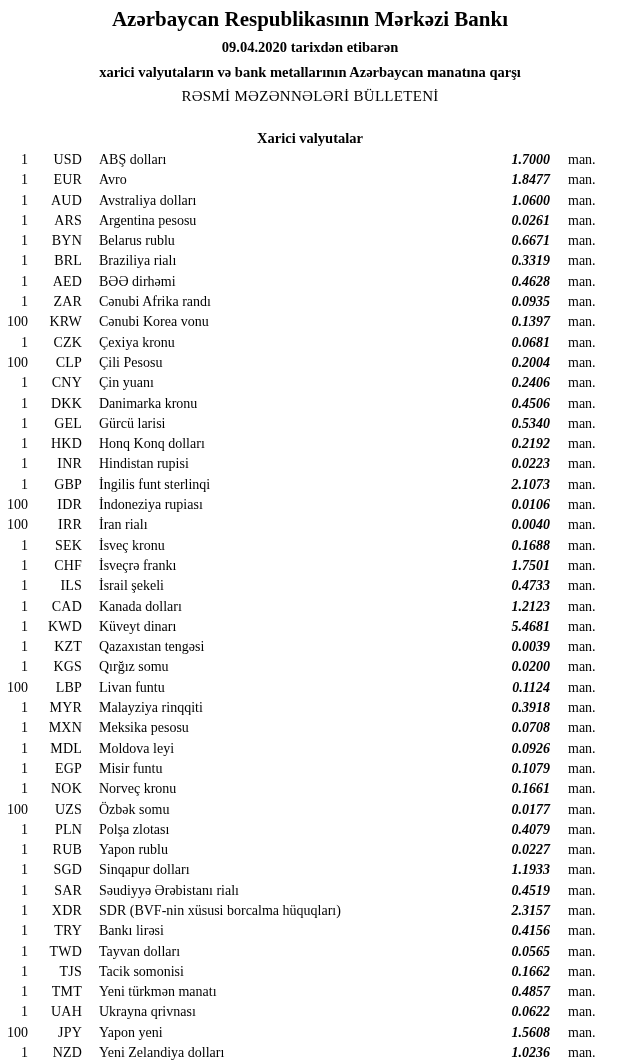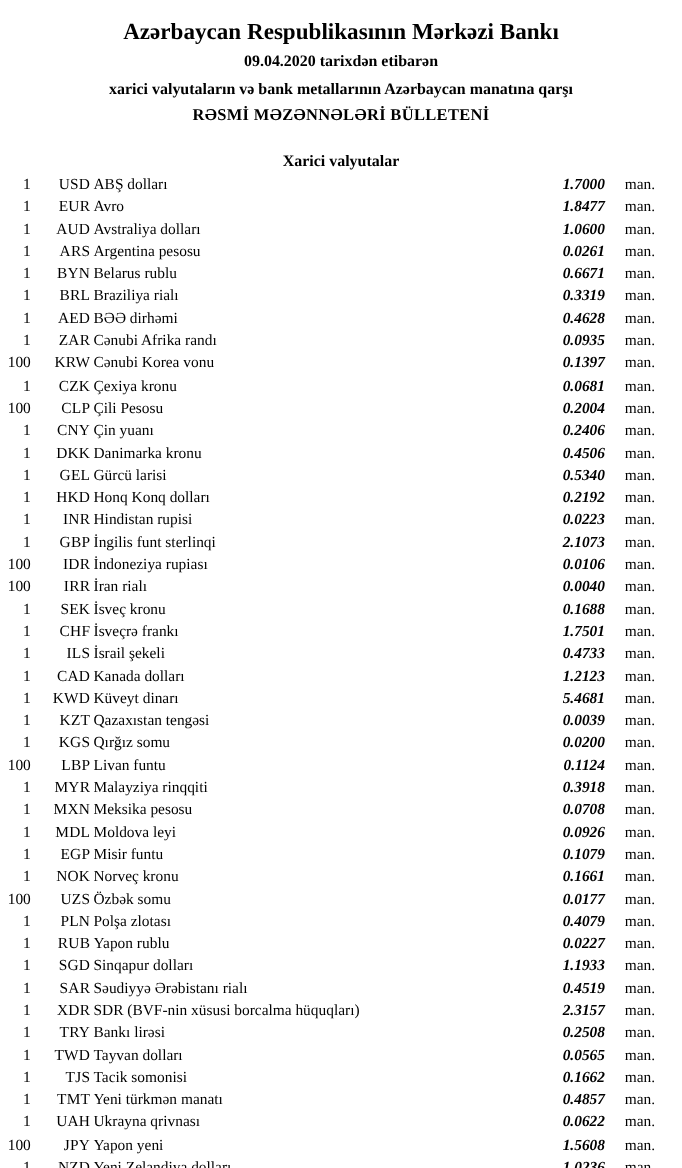"Azərbaycan Respublikasının Mərkəzi Bankı" .bank-name { padding-top: 16px -> 7px }
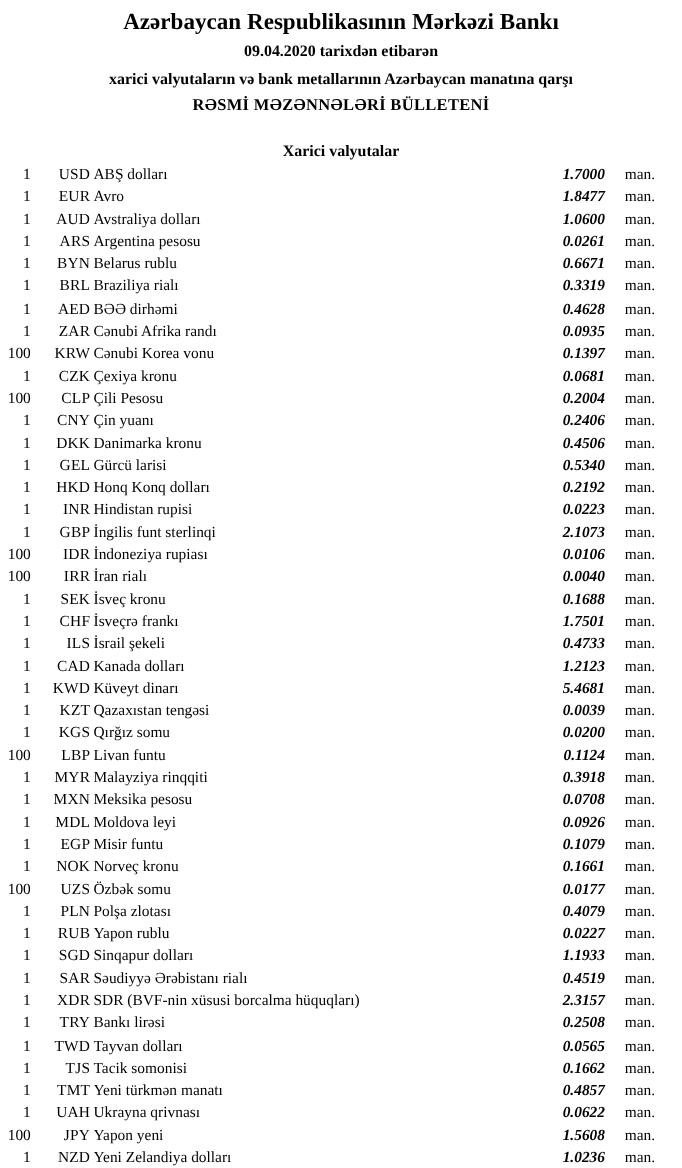"RƏSMİ MƏZƏNNƏLƏRİ BÜLLETENİ" .bulletin-title { font-weight: 700 -> 400 }
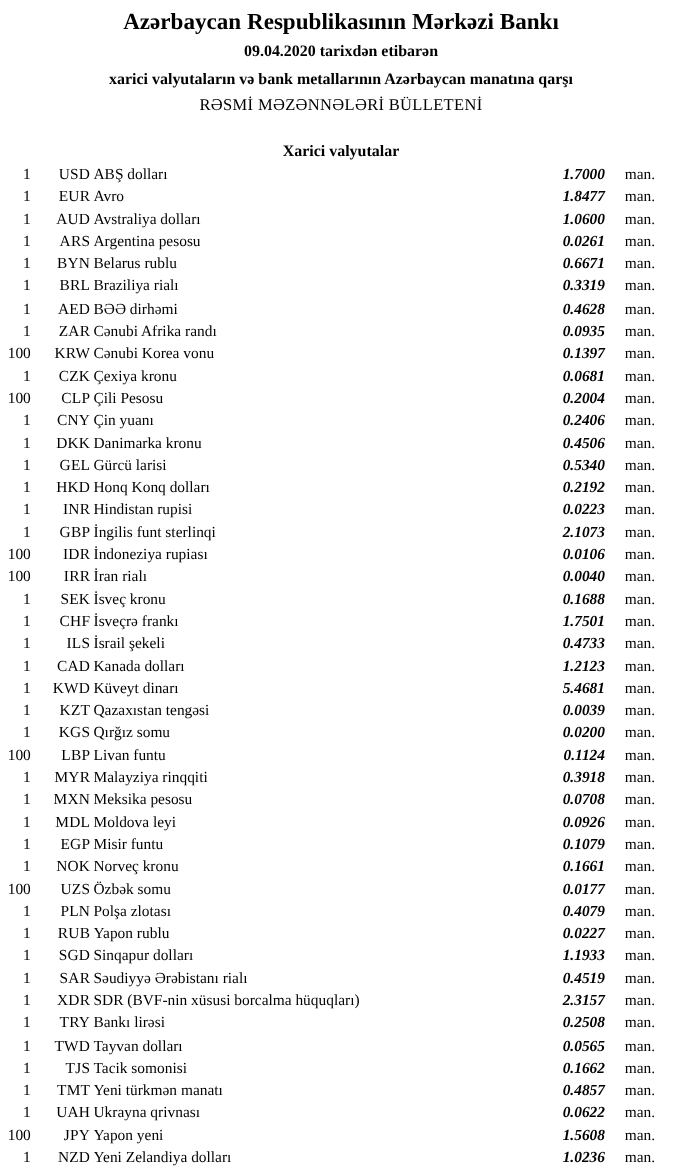"ABŞ dolları" .cell-name { margin-left: 3px -> 17px }
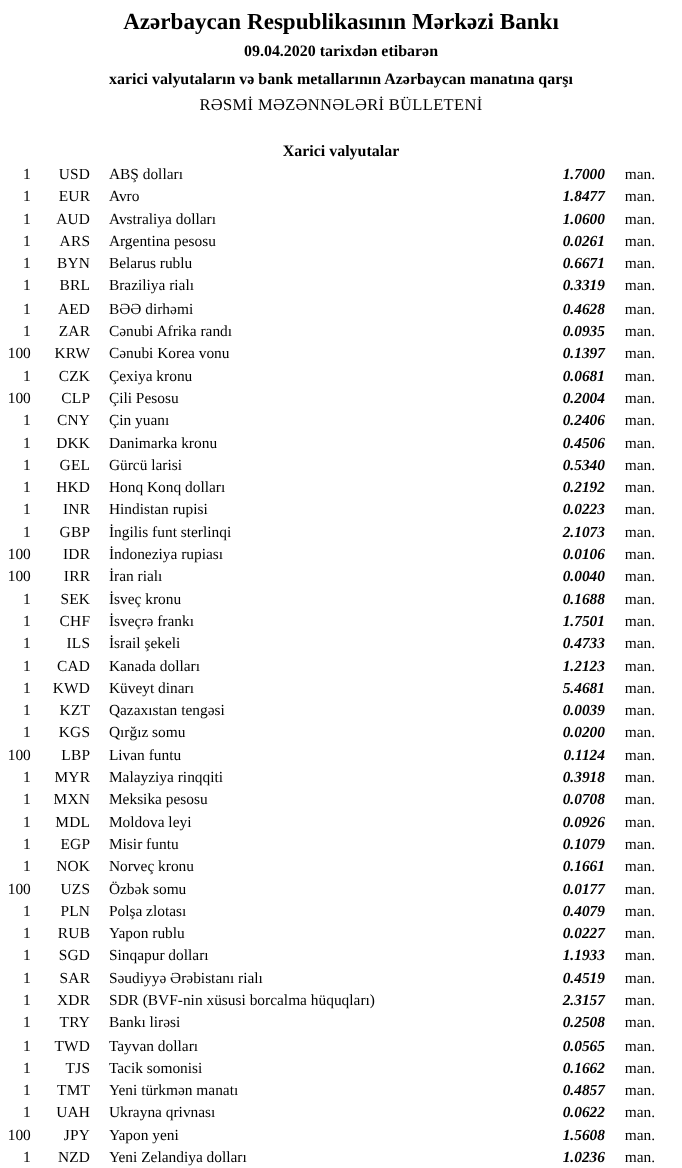"0.2508" span.cell-rate { text: 0.2508 -> 0.4156 }
